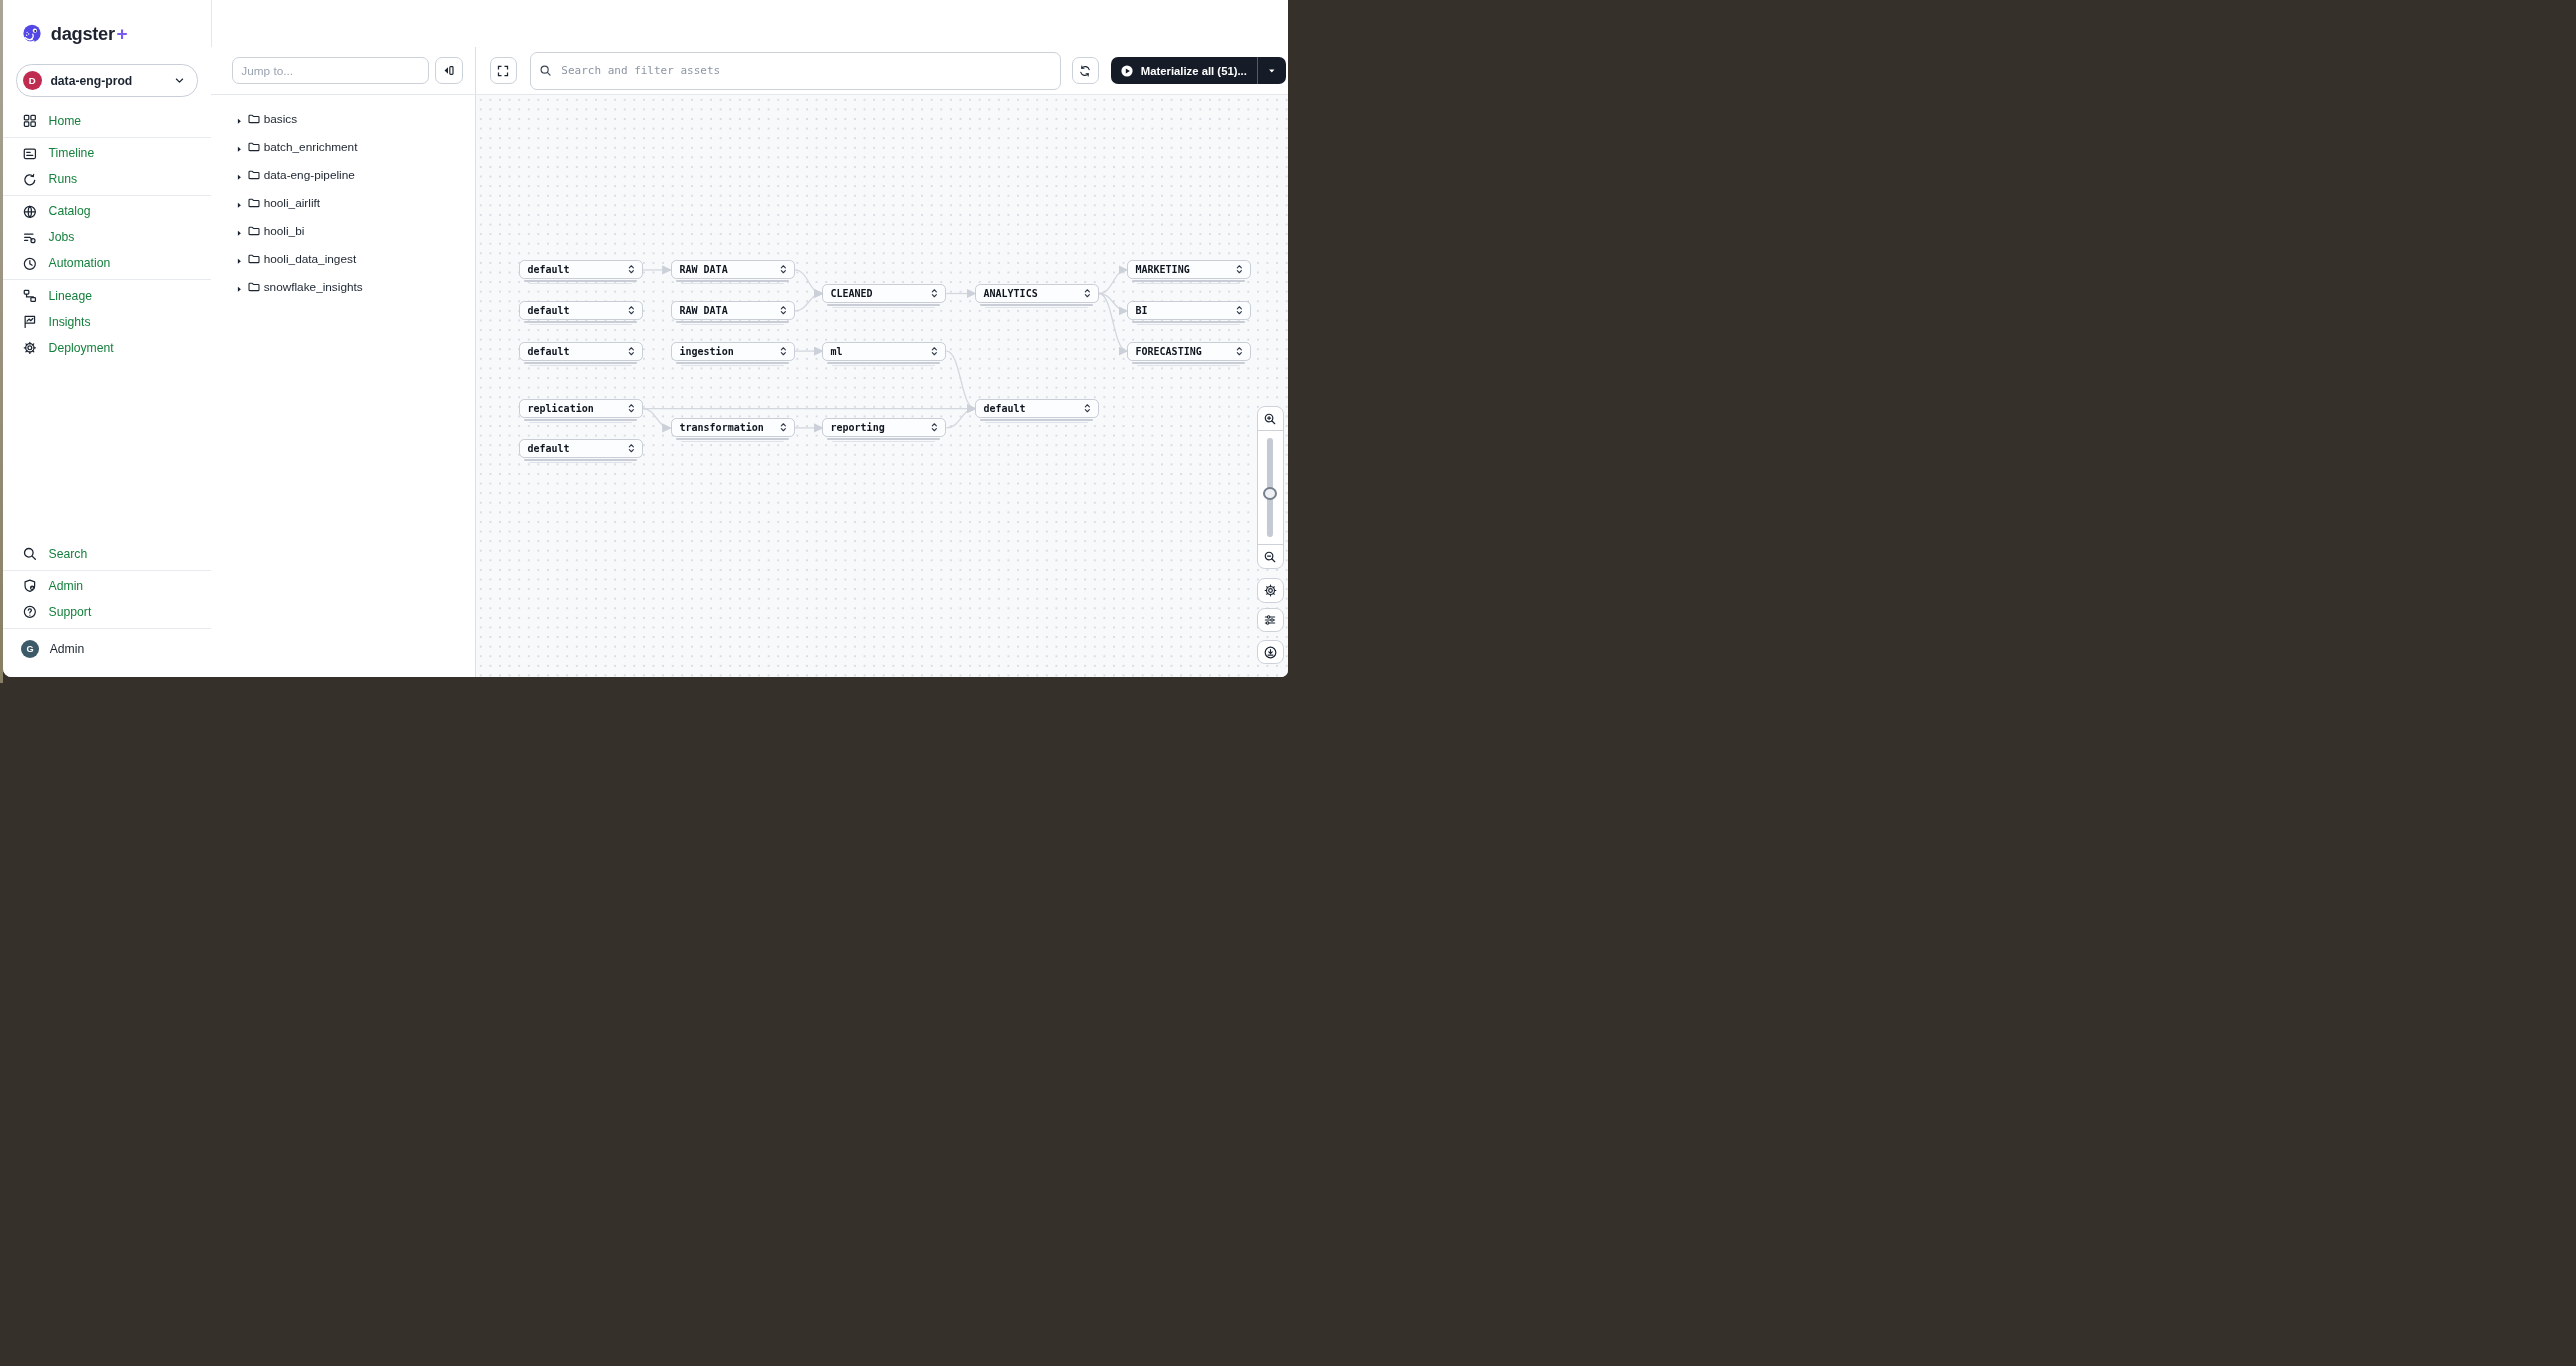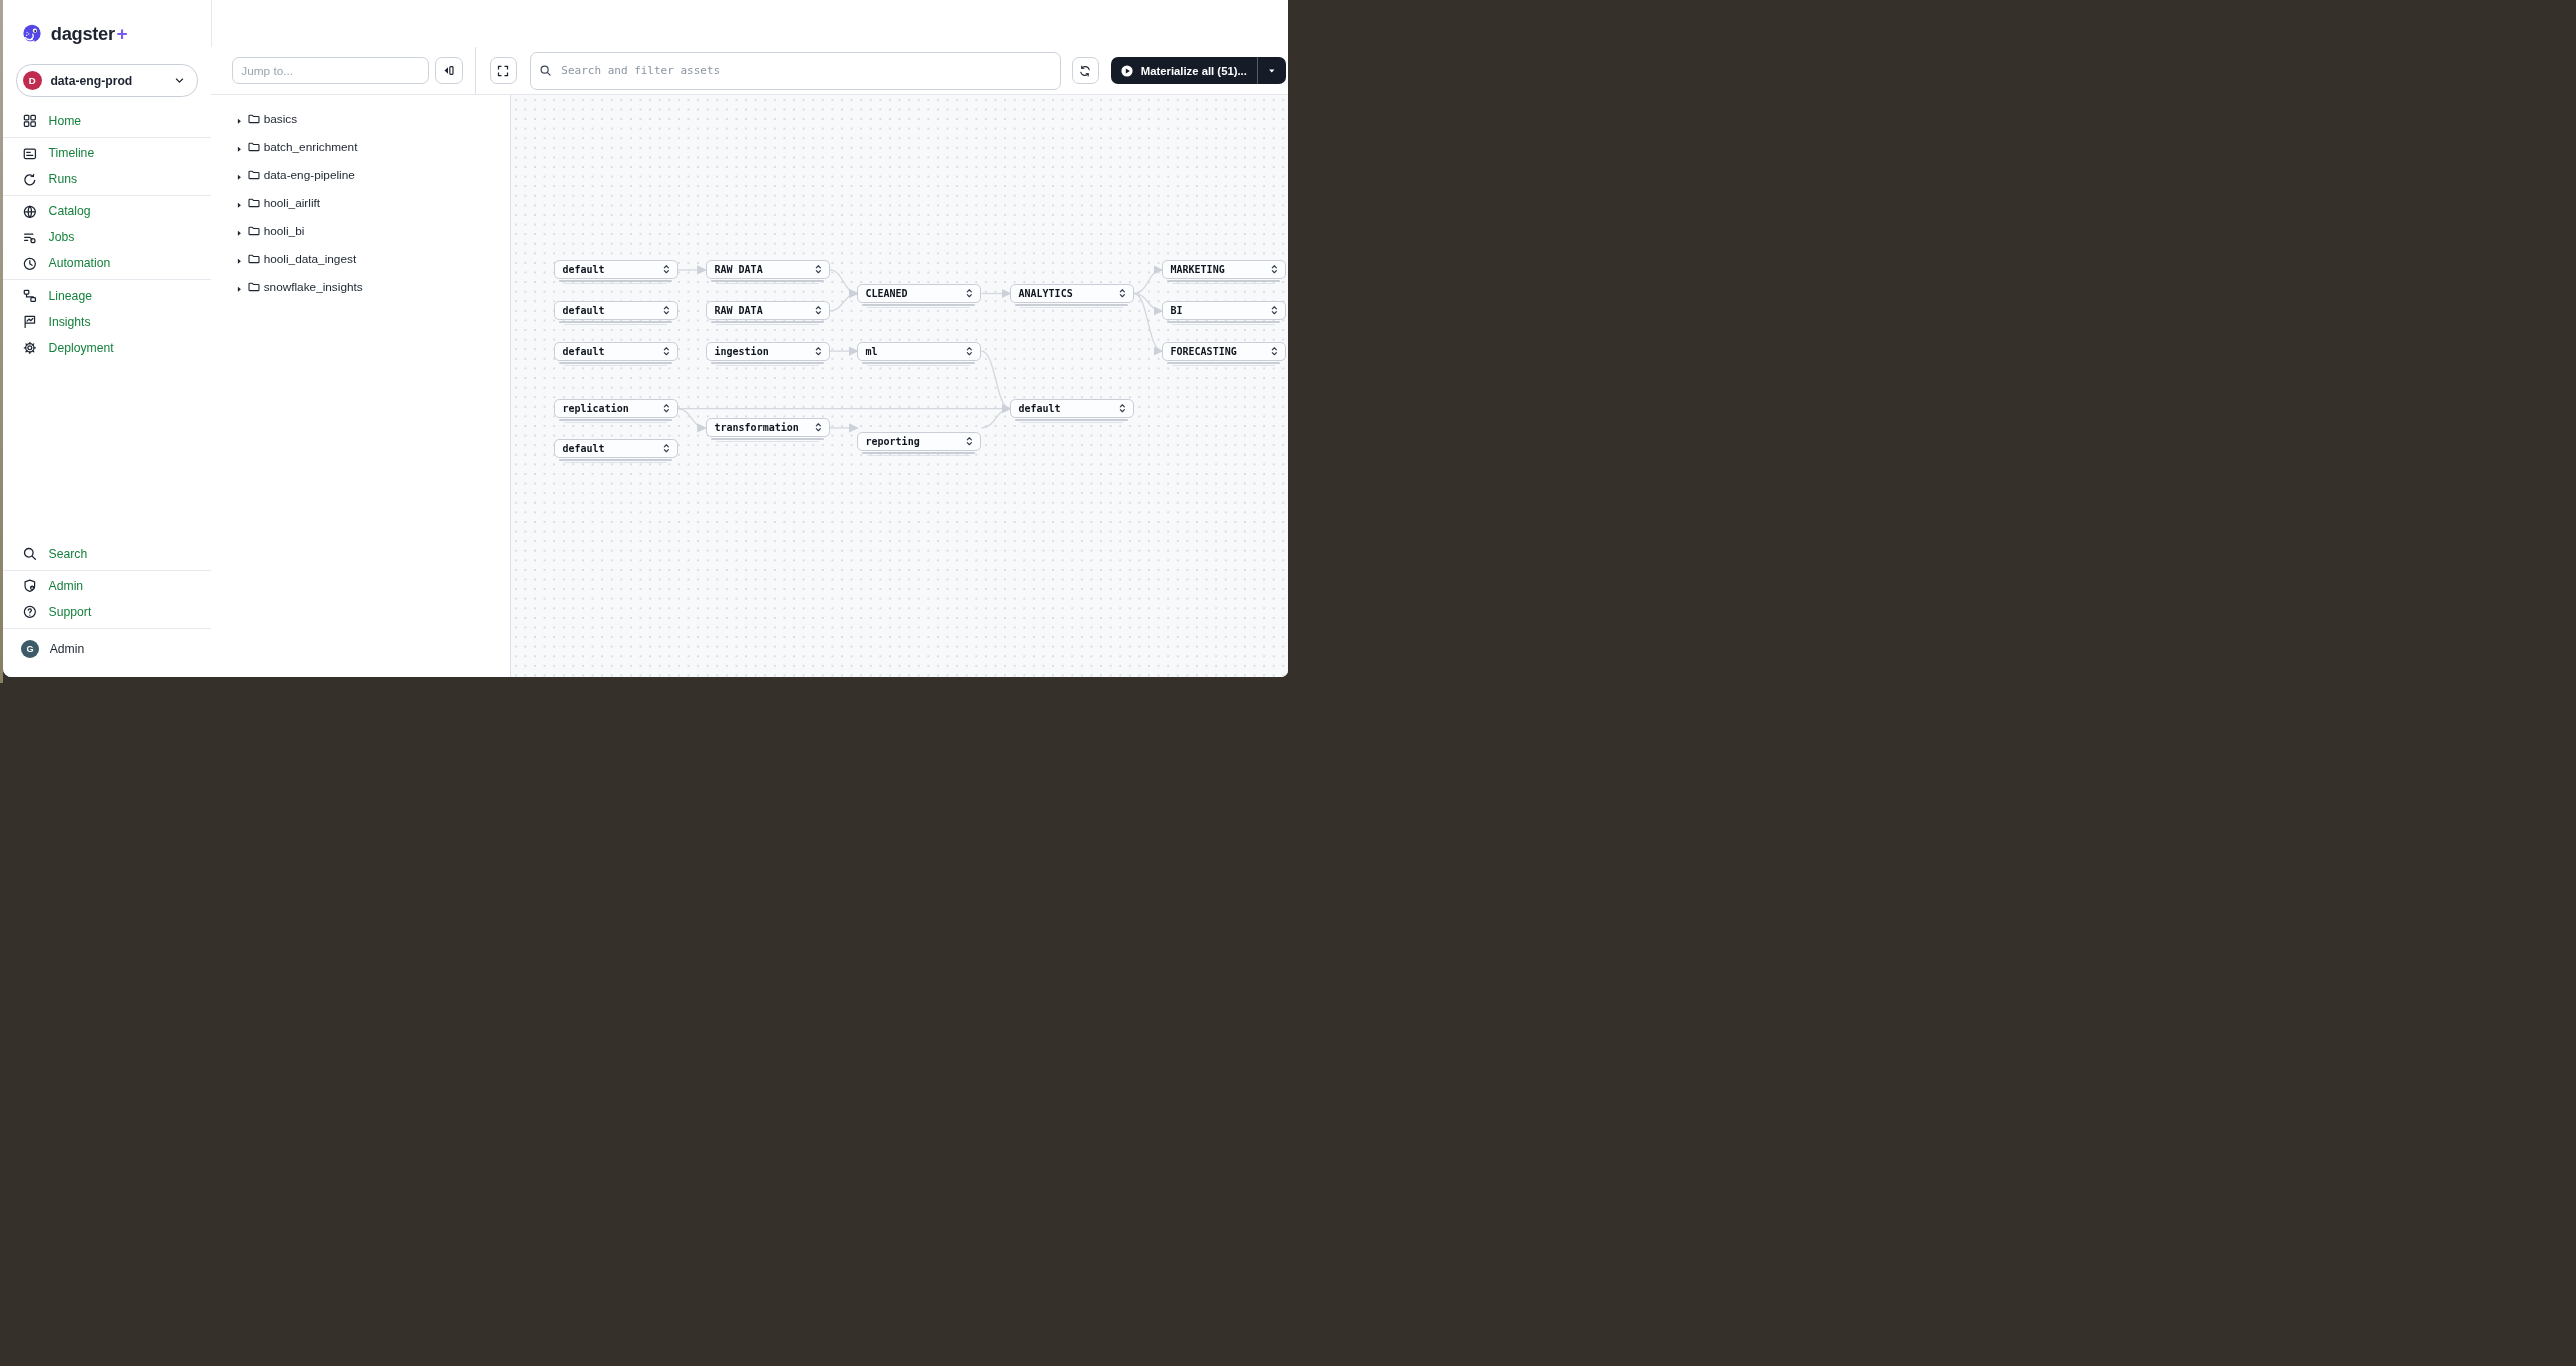"default" .graph-body { margin-left: 35px -> none }
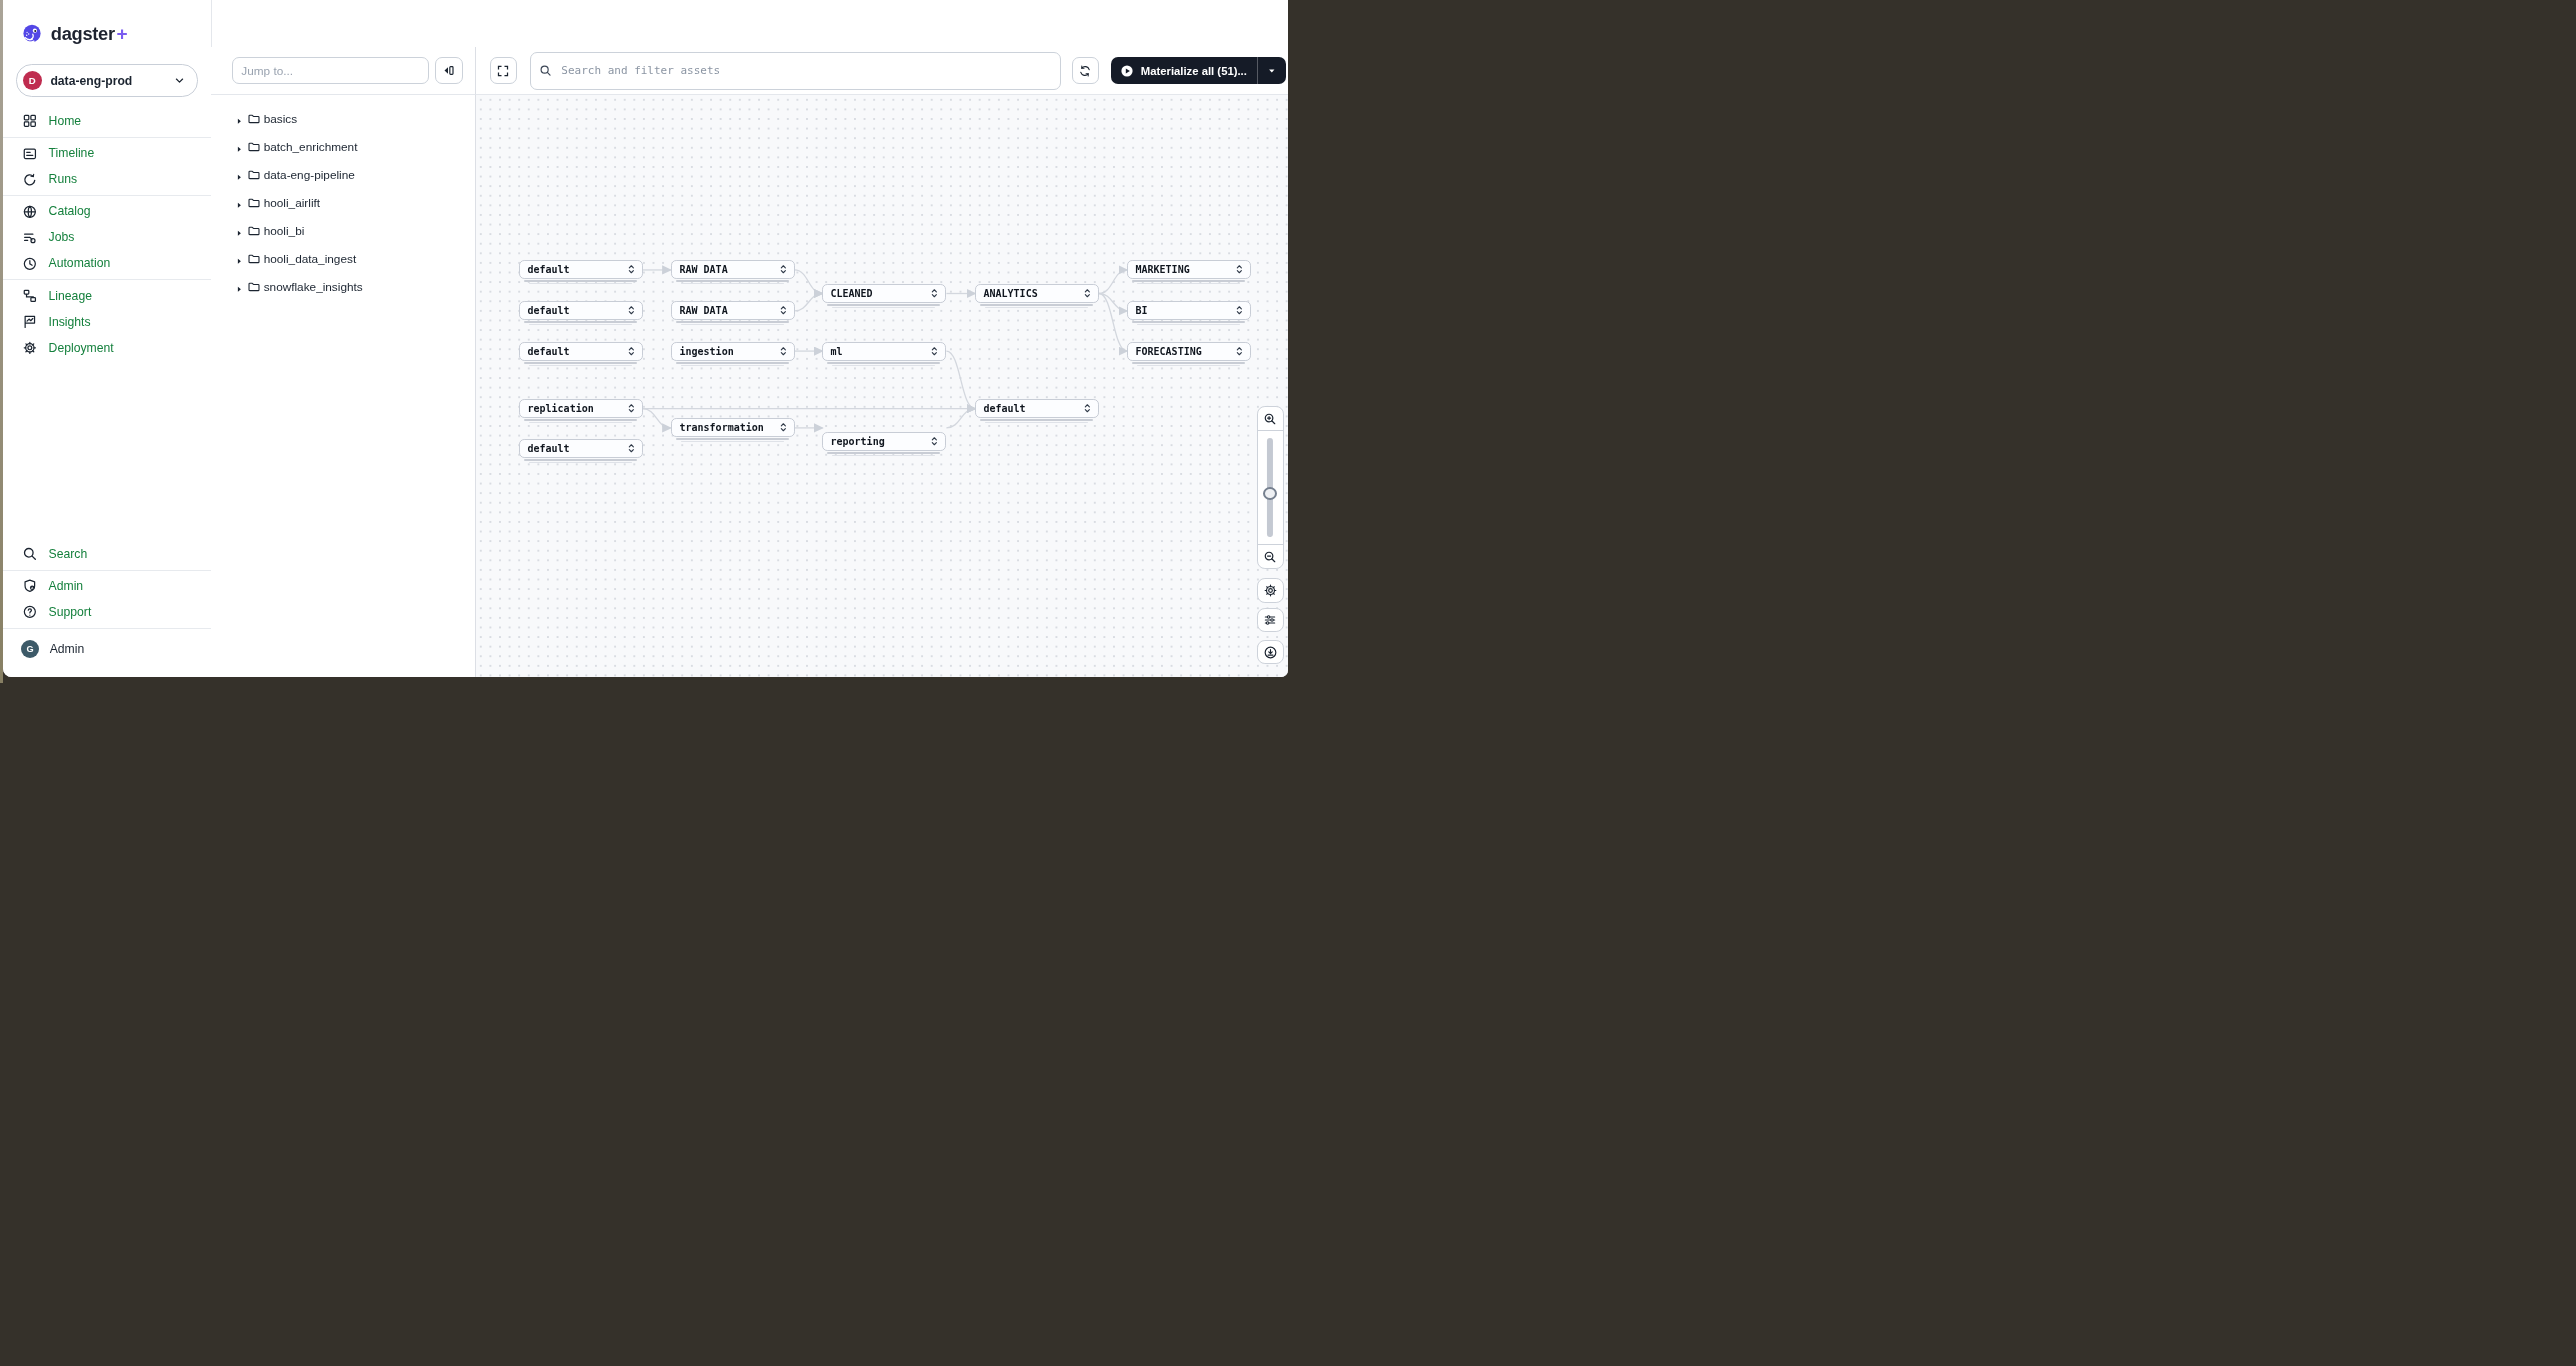"reporting" div.node { top: 337px -> 323px }
